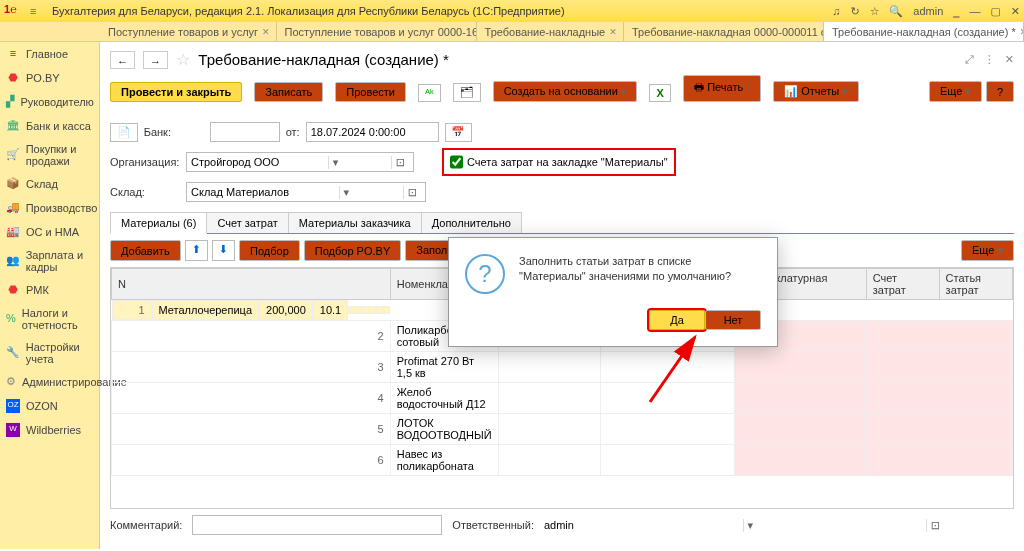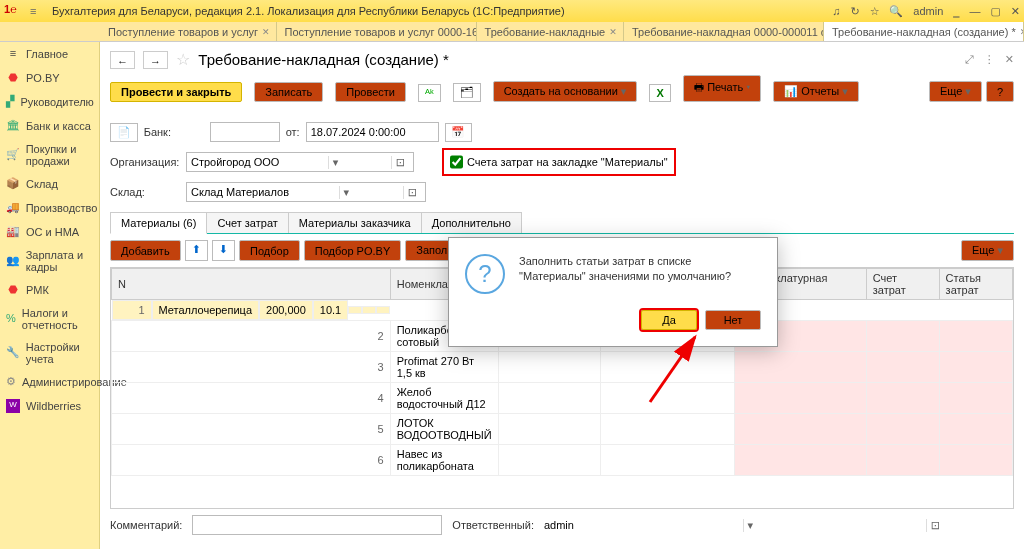"Да" .dialog .btns { gap: 8px -> none }
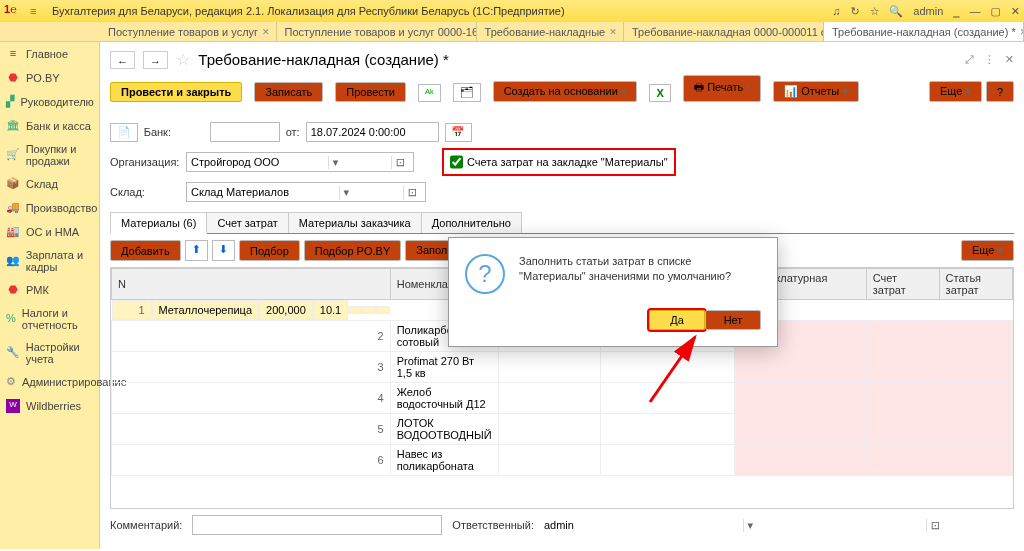"OZ" div.side-item { html: none -> <div> <span>OZ</span> <span>OZON</span> </div> }
